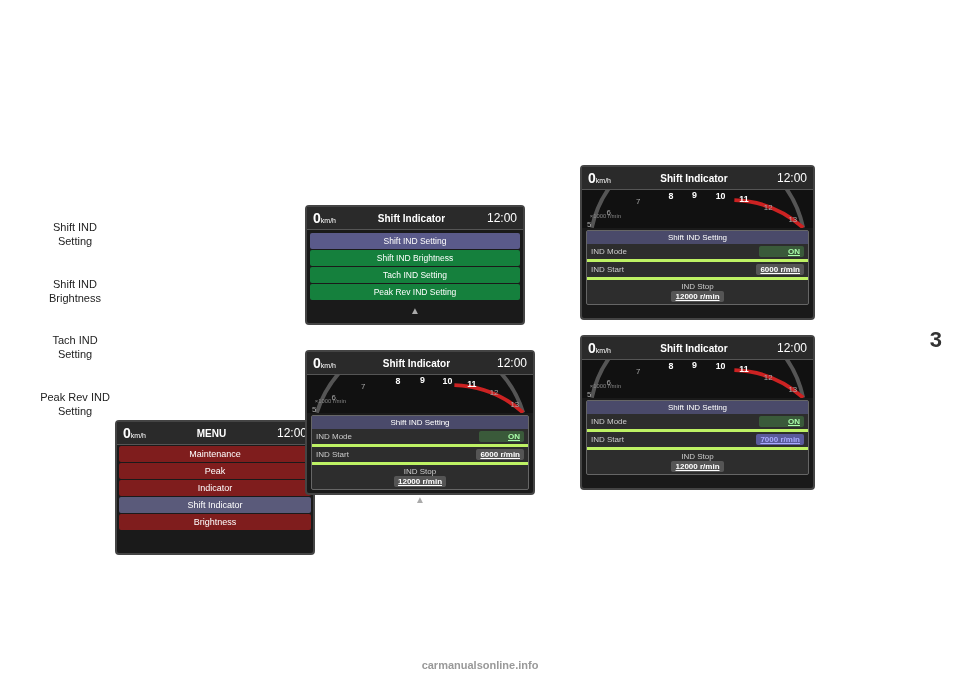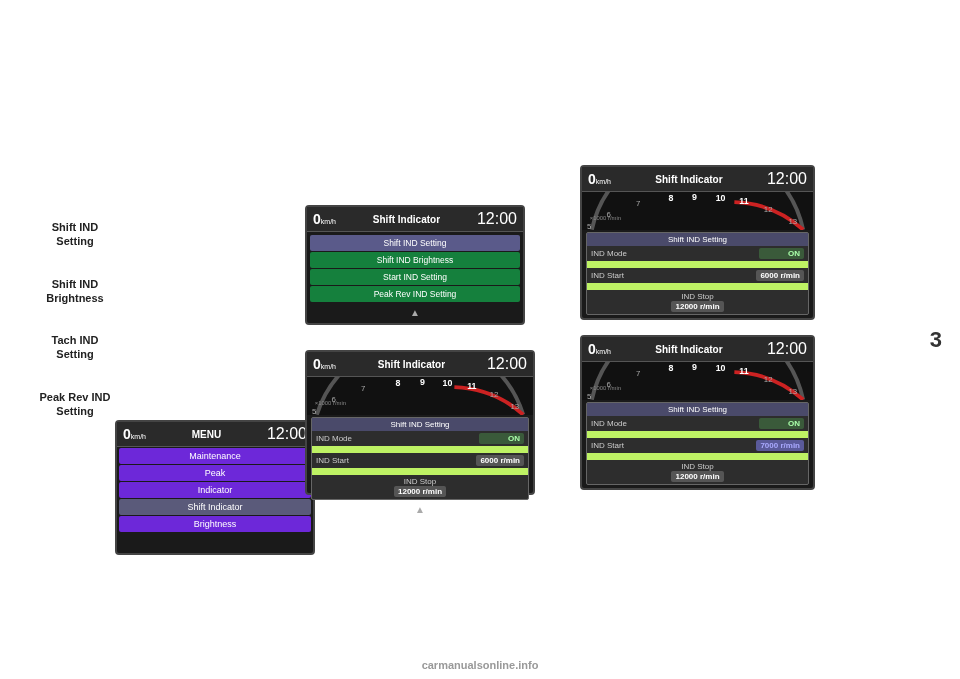"12:00" .screen-header .time { font-size: 16px -> 12px }
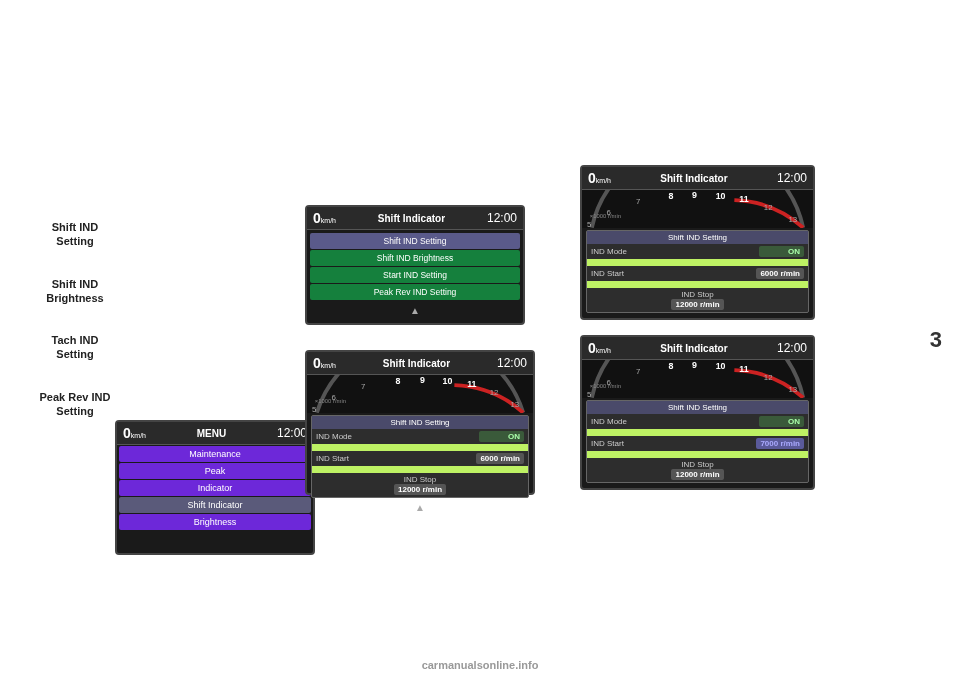"Shift IND" .sidebar-label { font-weight: bold -> normal }
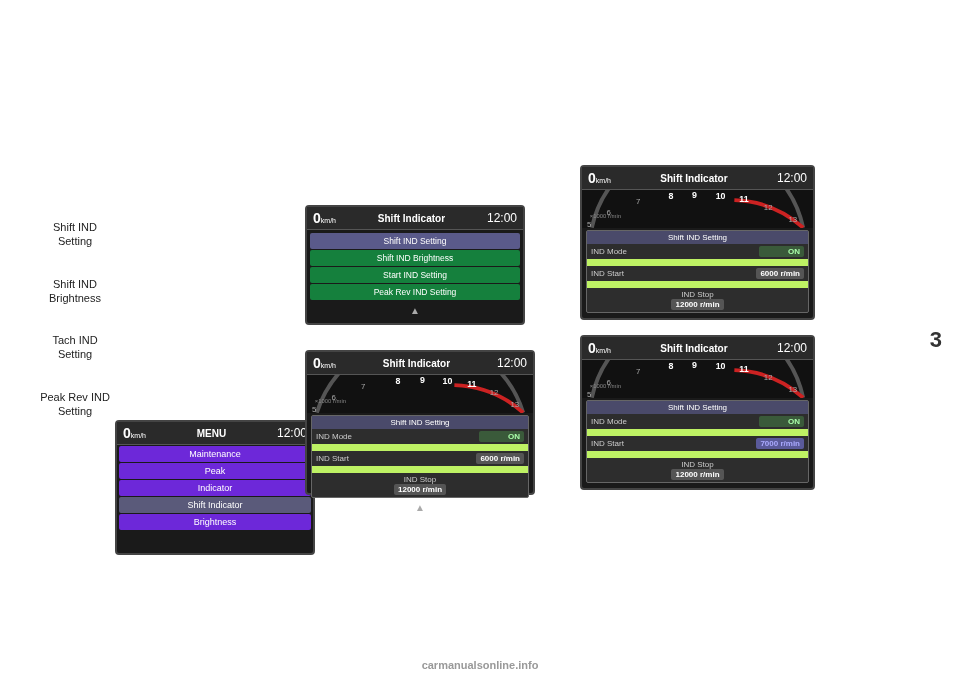"IND Mode" .ind-row { border-bottom: 7px solid #bef264 -> 3px solid #bef264 }
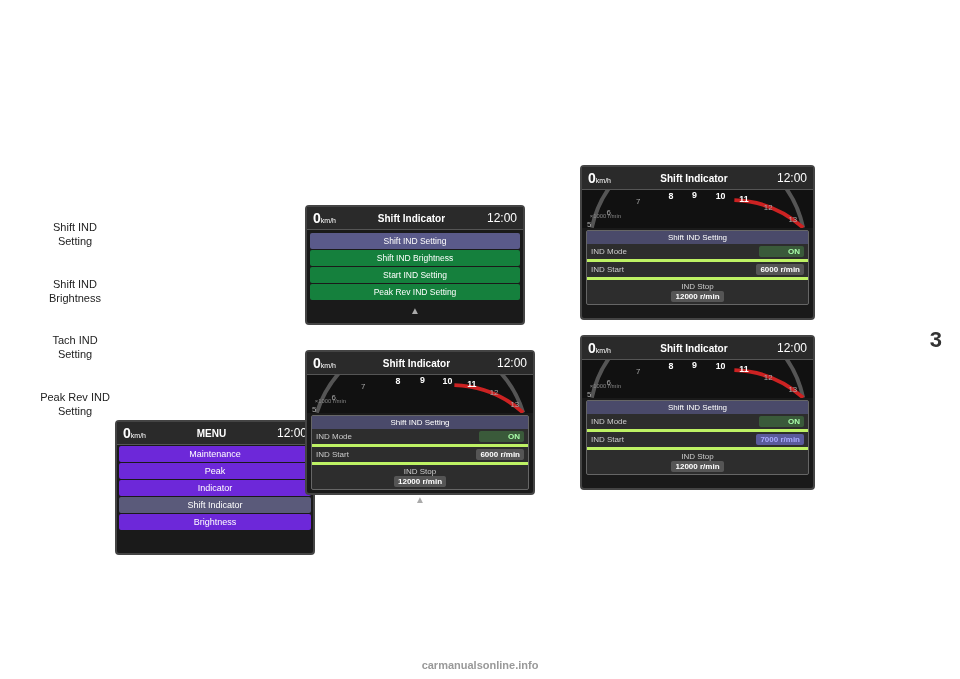"ON" .ind-value { text-decoration: none -> underline }
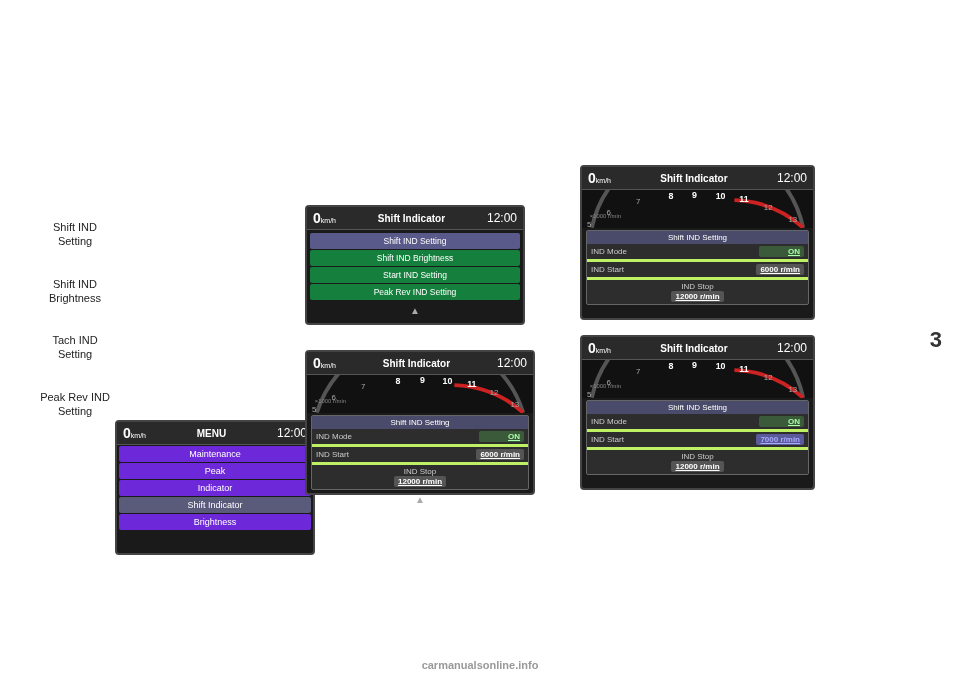"Start IND Setting" div.shift-menu-item { text: Start -> Tach }
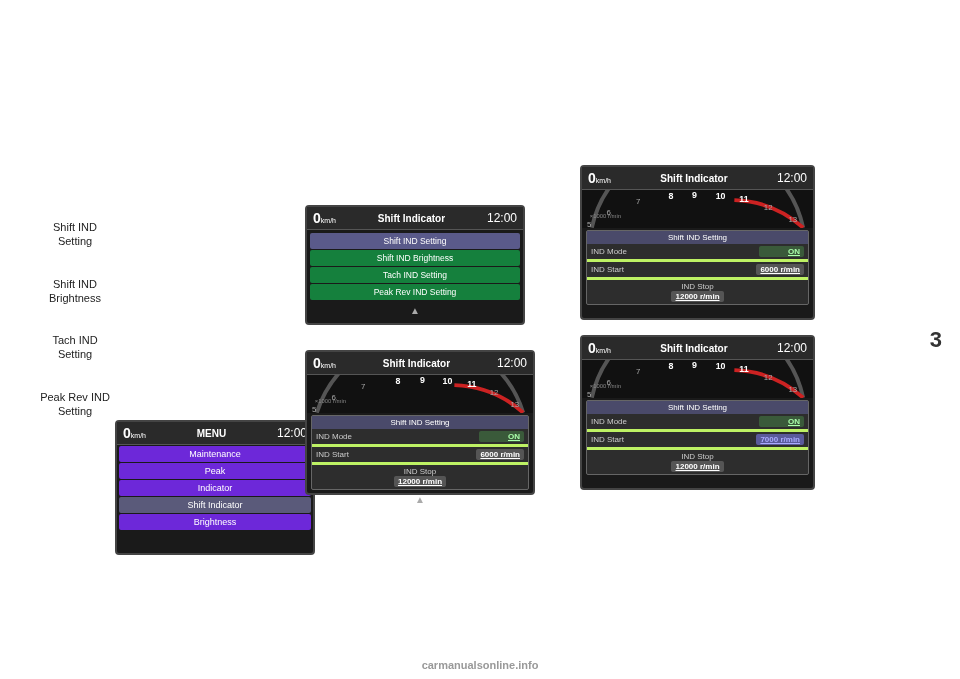"Maintenance" .menu-item { background: #6d28d9 -> #7f1d1d }
